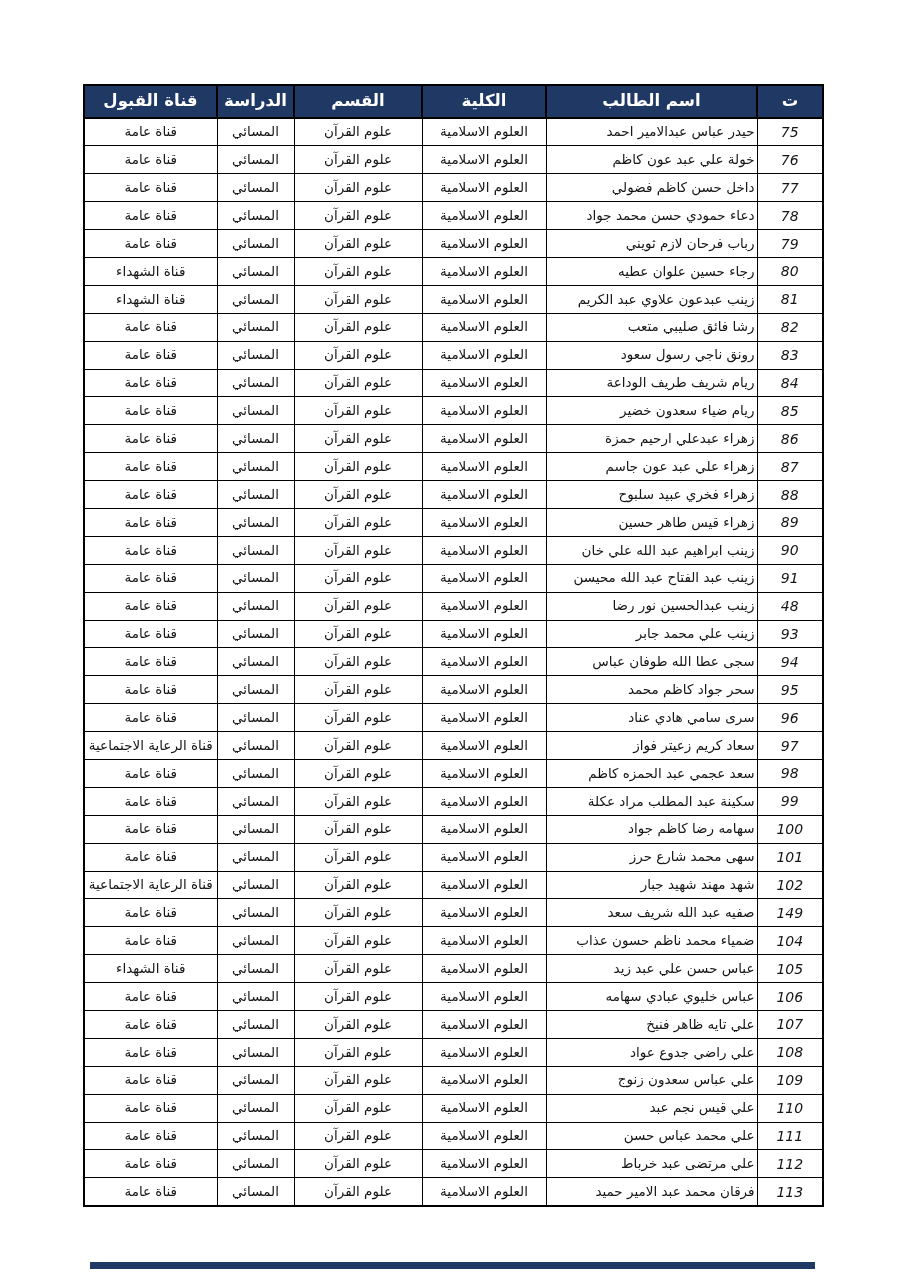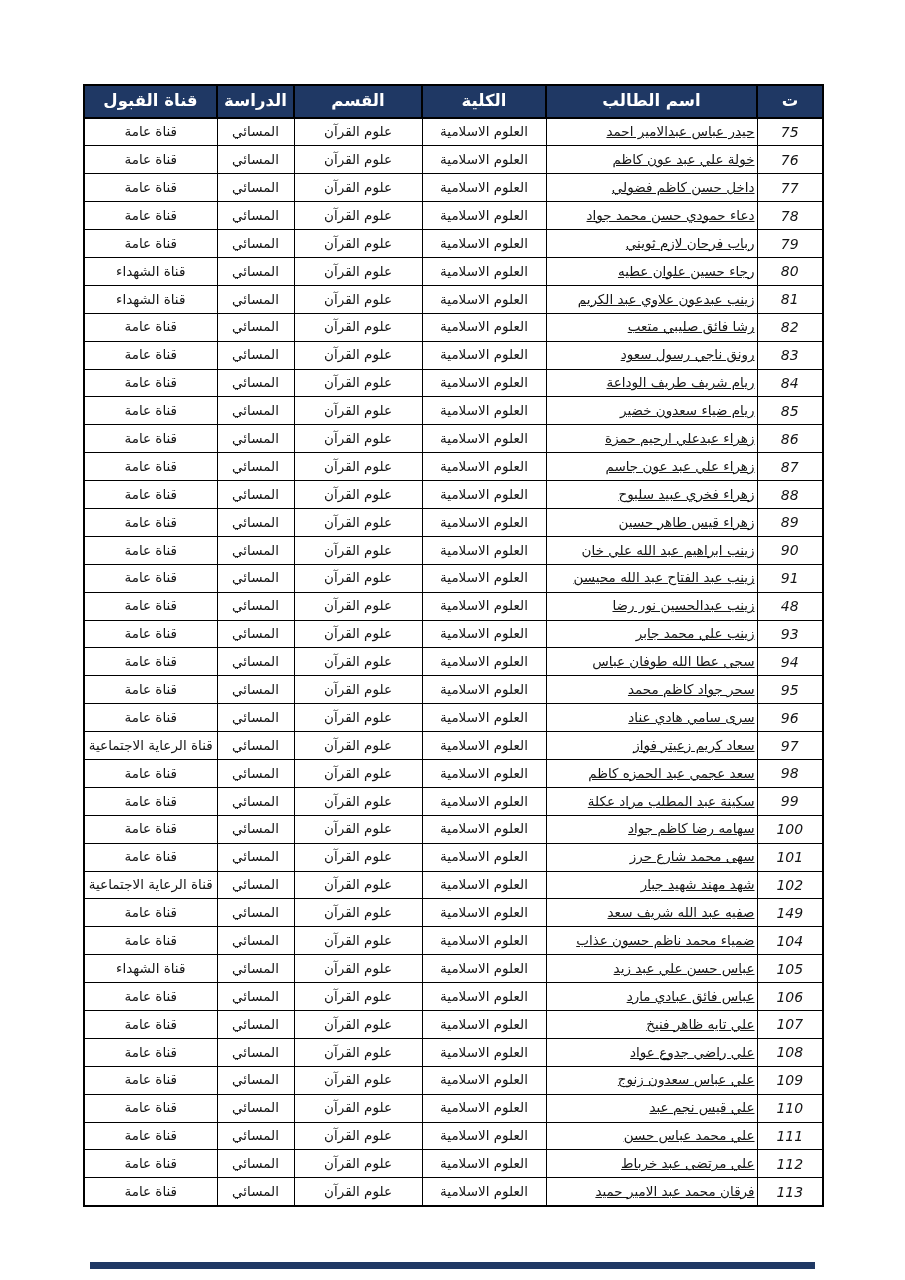"حيدر عباس عبدالامير احمد" .tbl td.c-name { text-decoration: underline -> none }
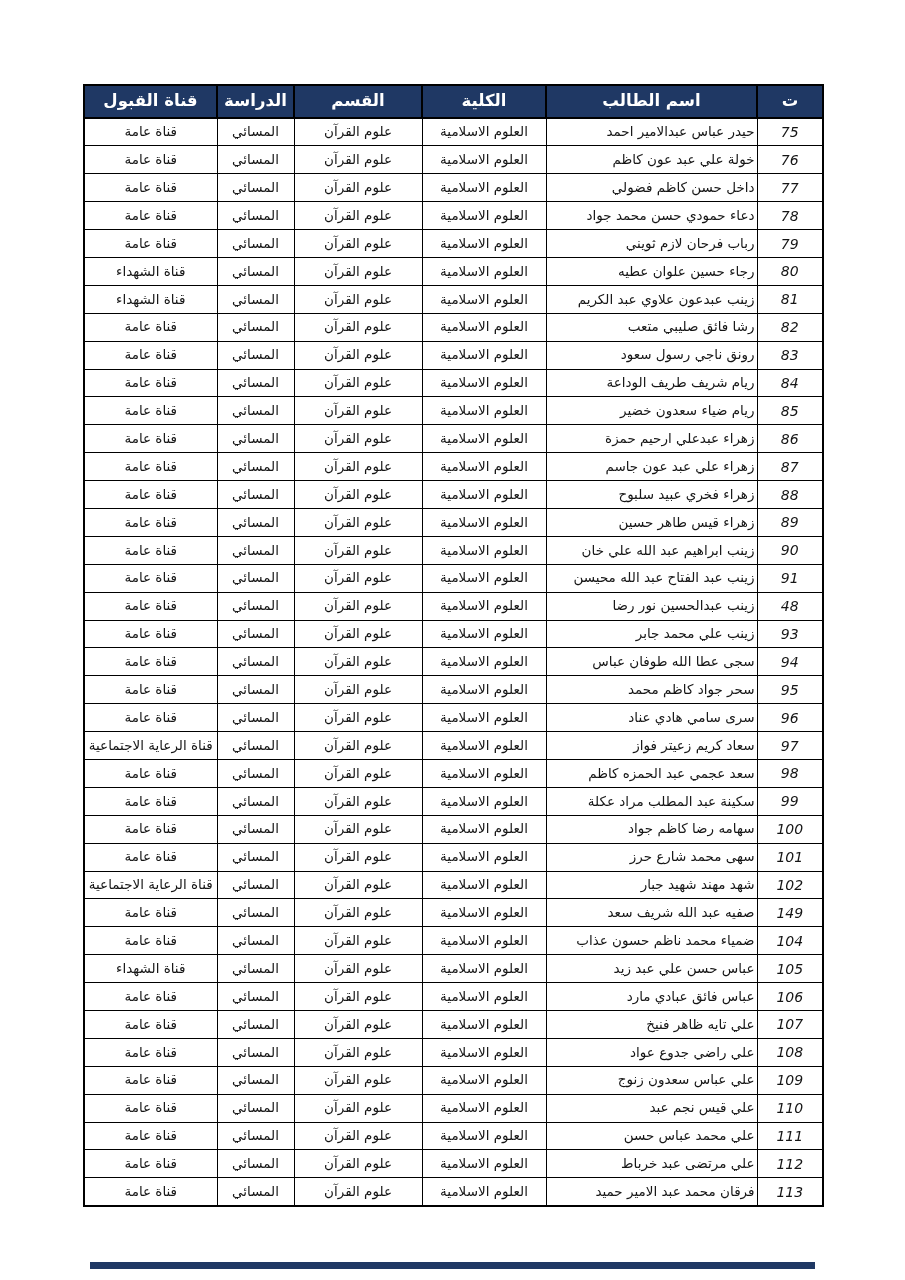"عباس فائق عبادي مارد" td.c-name { text: فائق عبادي مارد -> خليوي عبادي سهامه }
